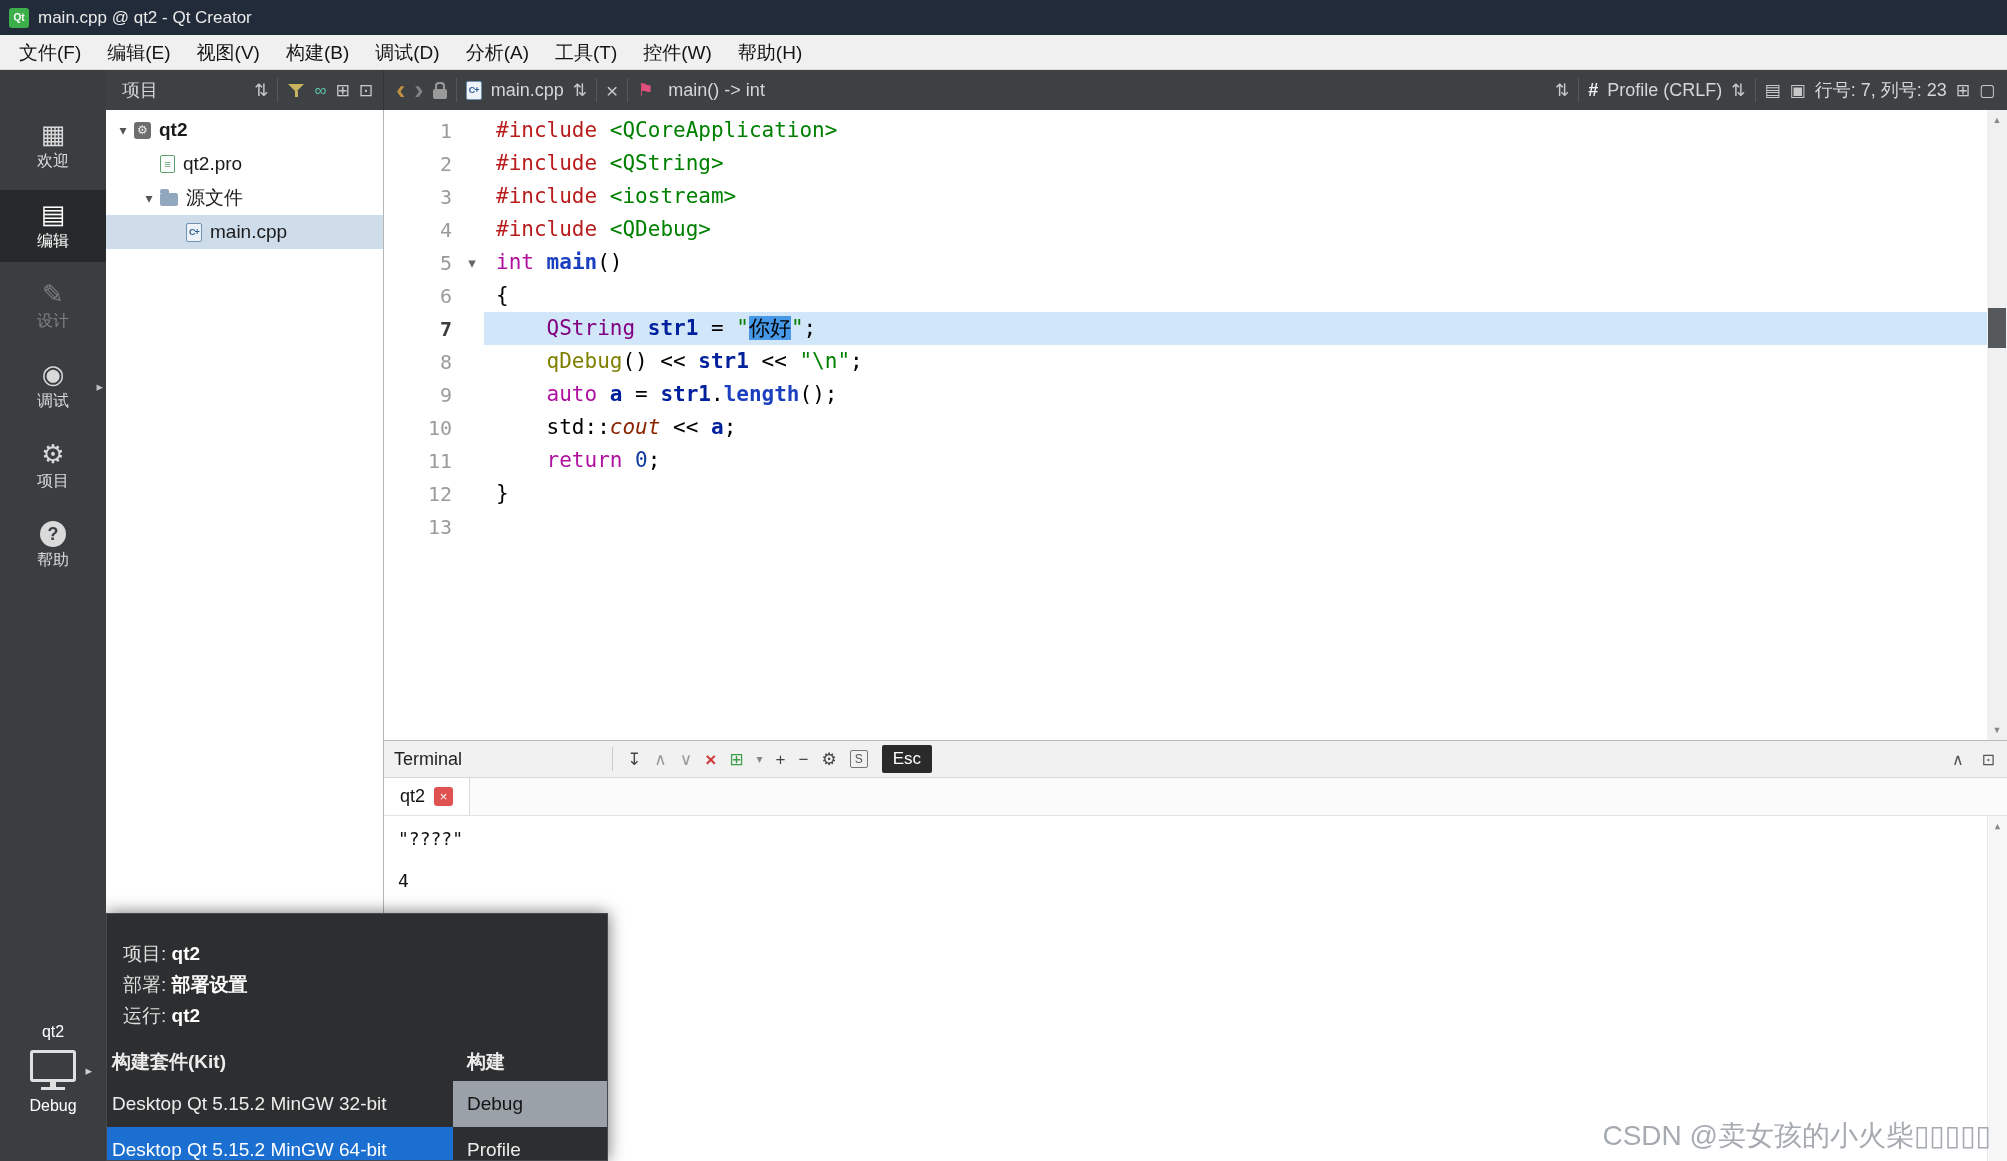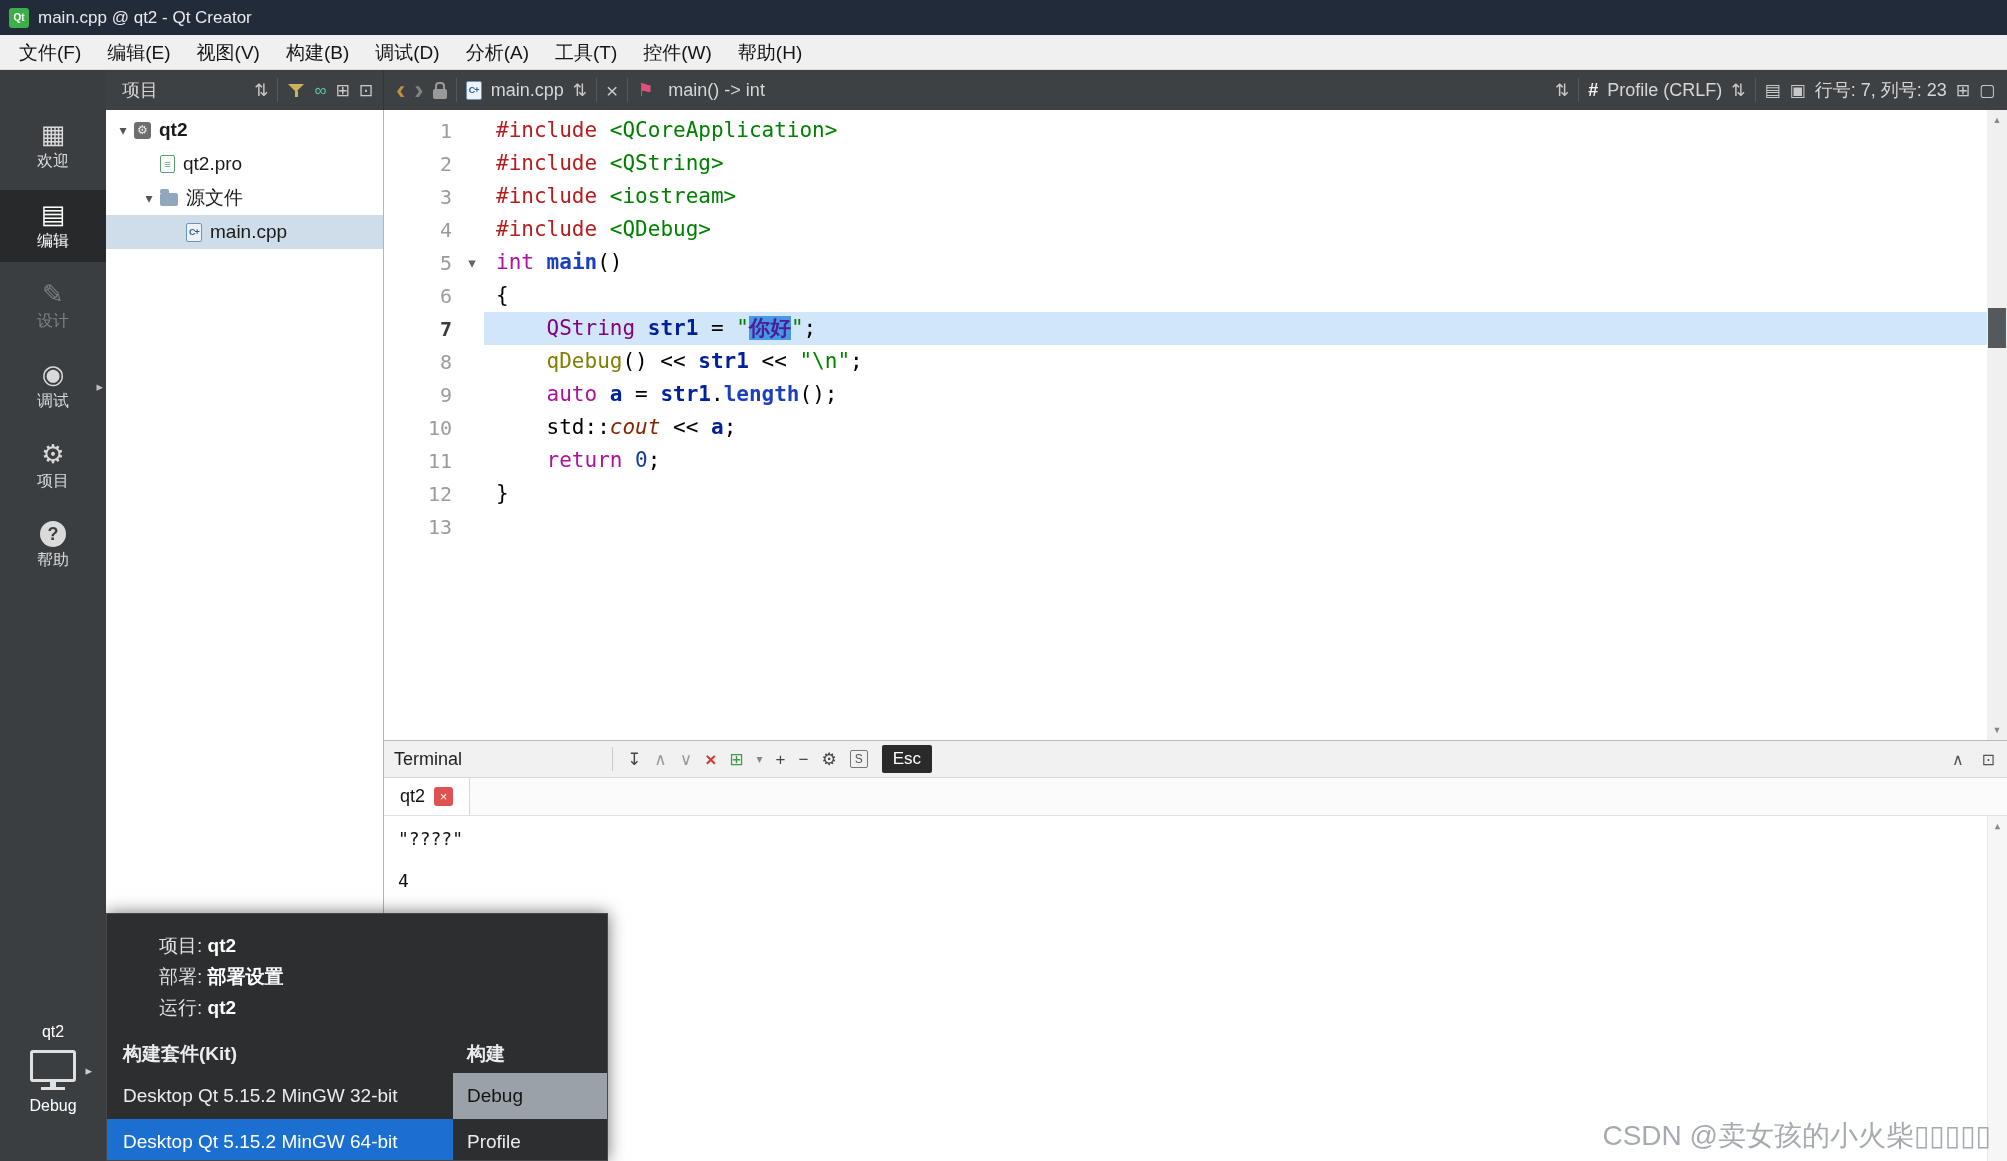"你好" .t-sel { color: #4c1d95 -> #000000; font-weight: bold -> none }
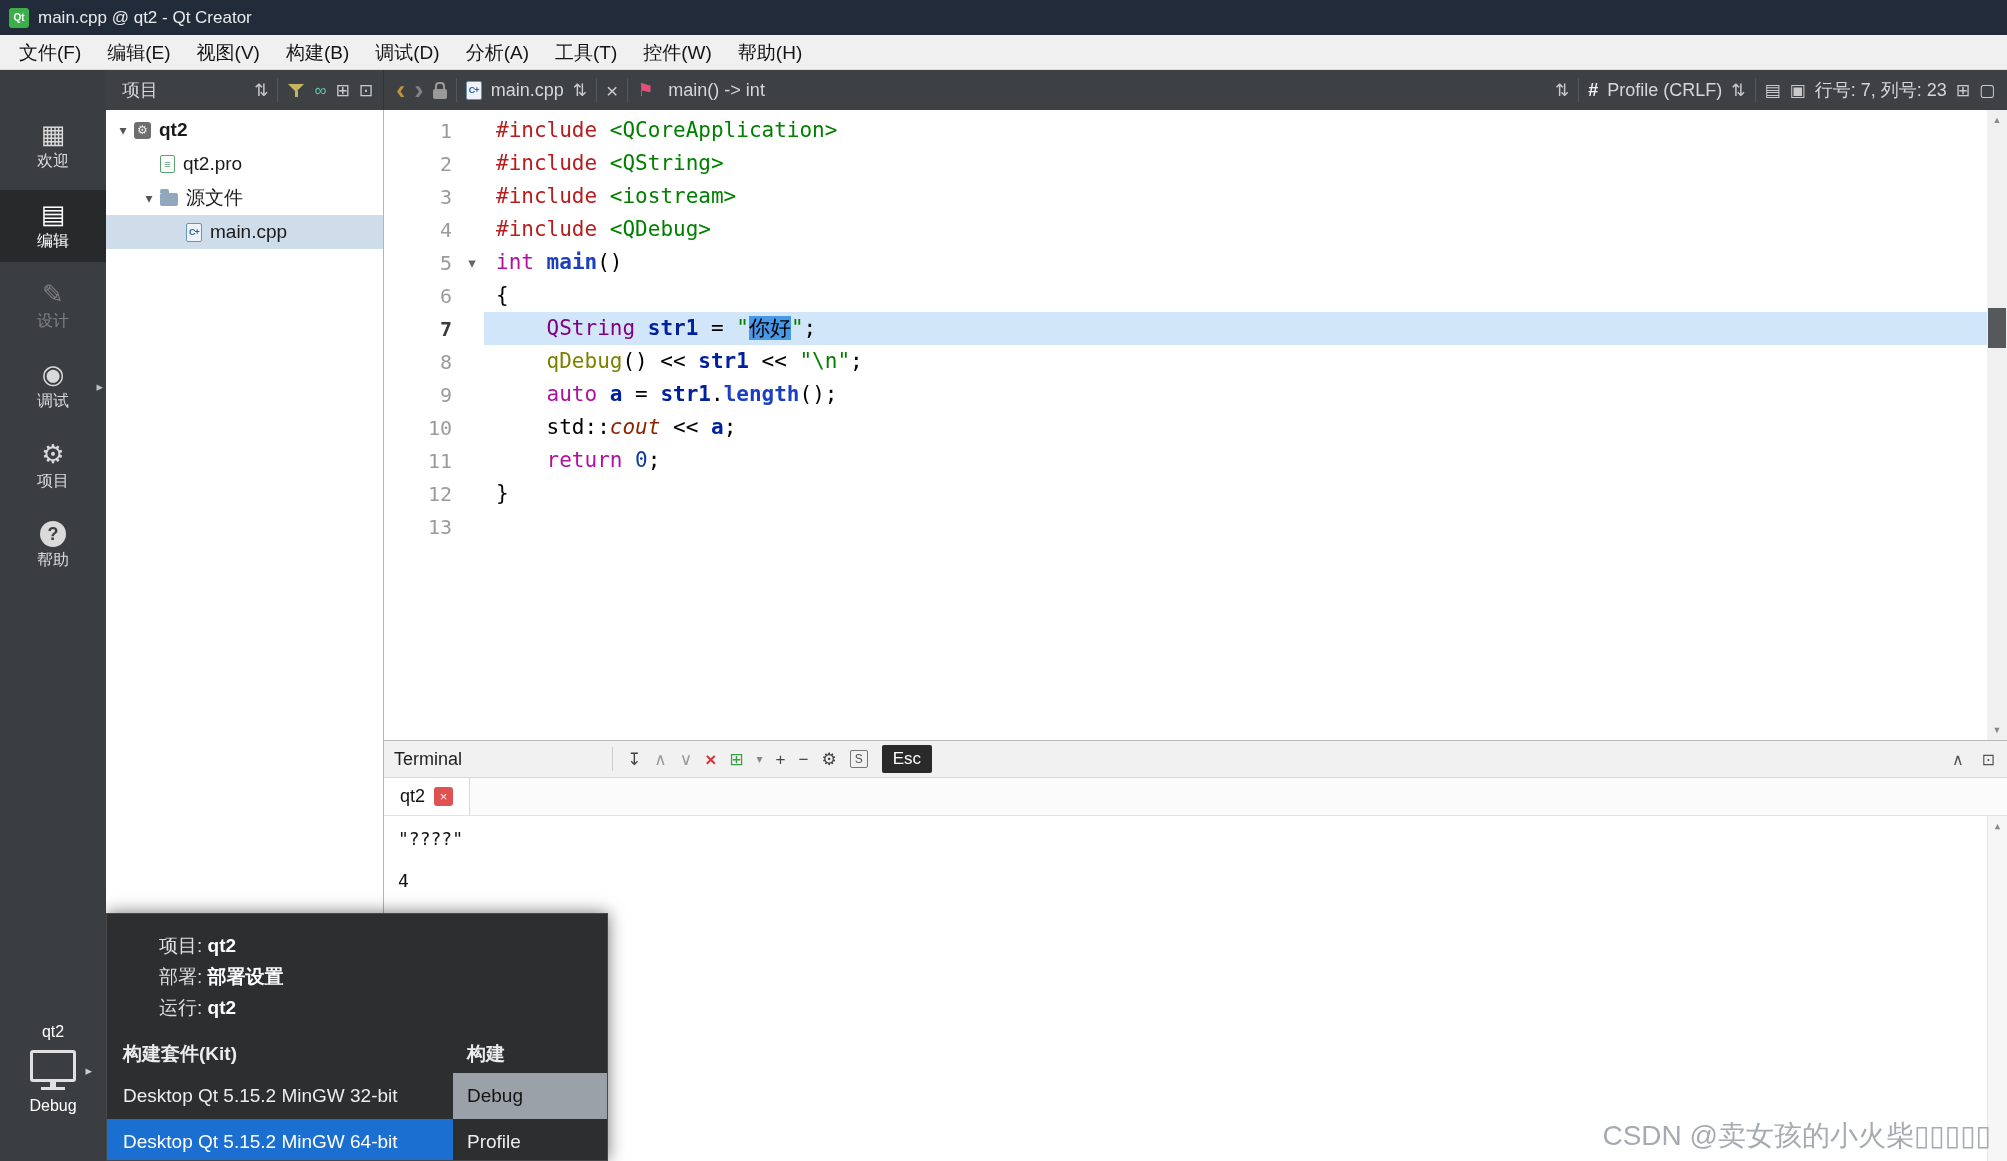"项目: qt2" #popup-info { margin-left: 36px -> none; padding: 16px 16px 0 -> 24px 16px 0 }
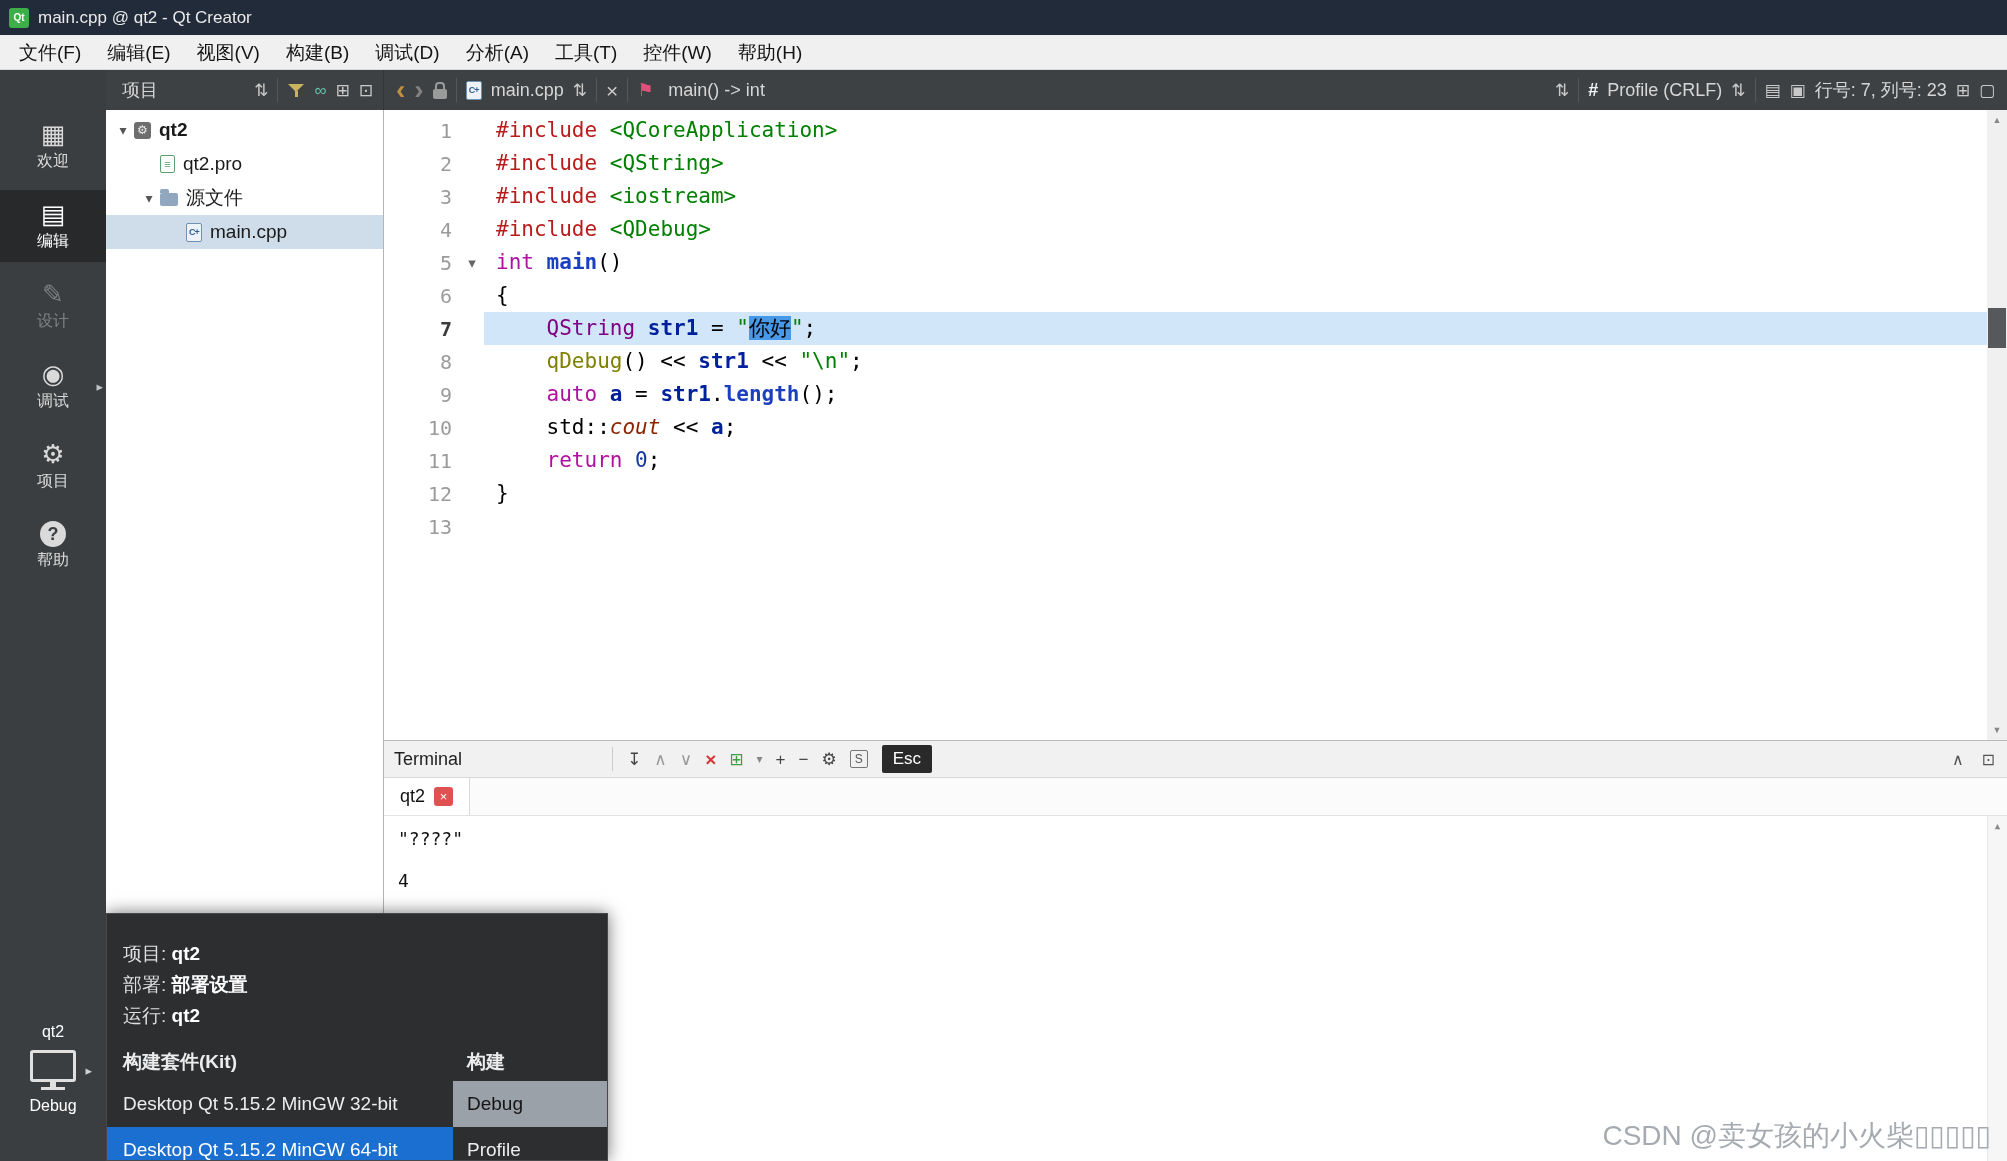"构建套件(Kit)" .kit-col { padding-left: 16px -> 5px }
